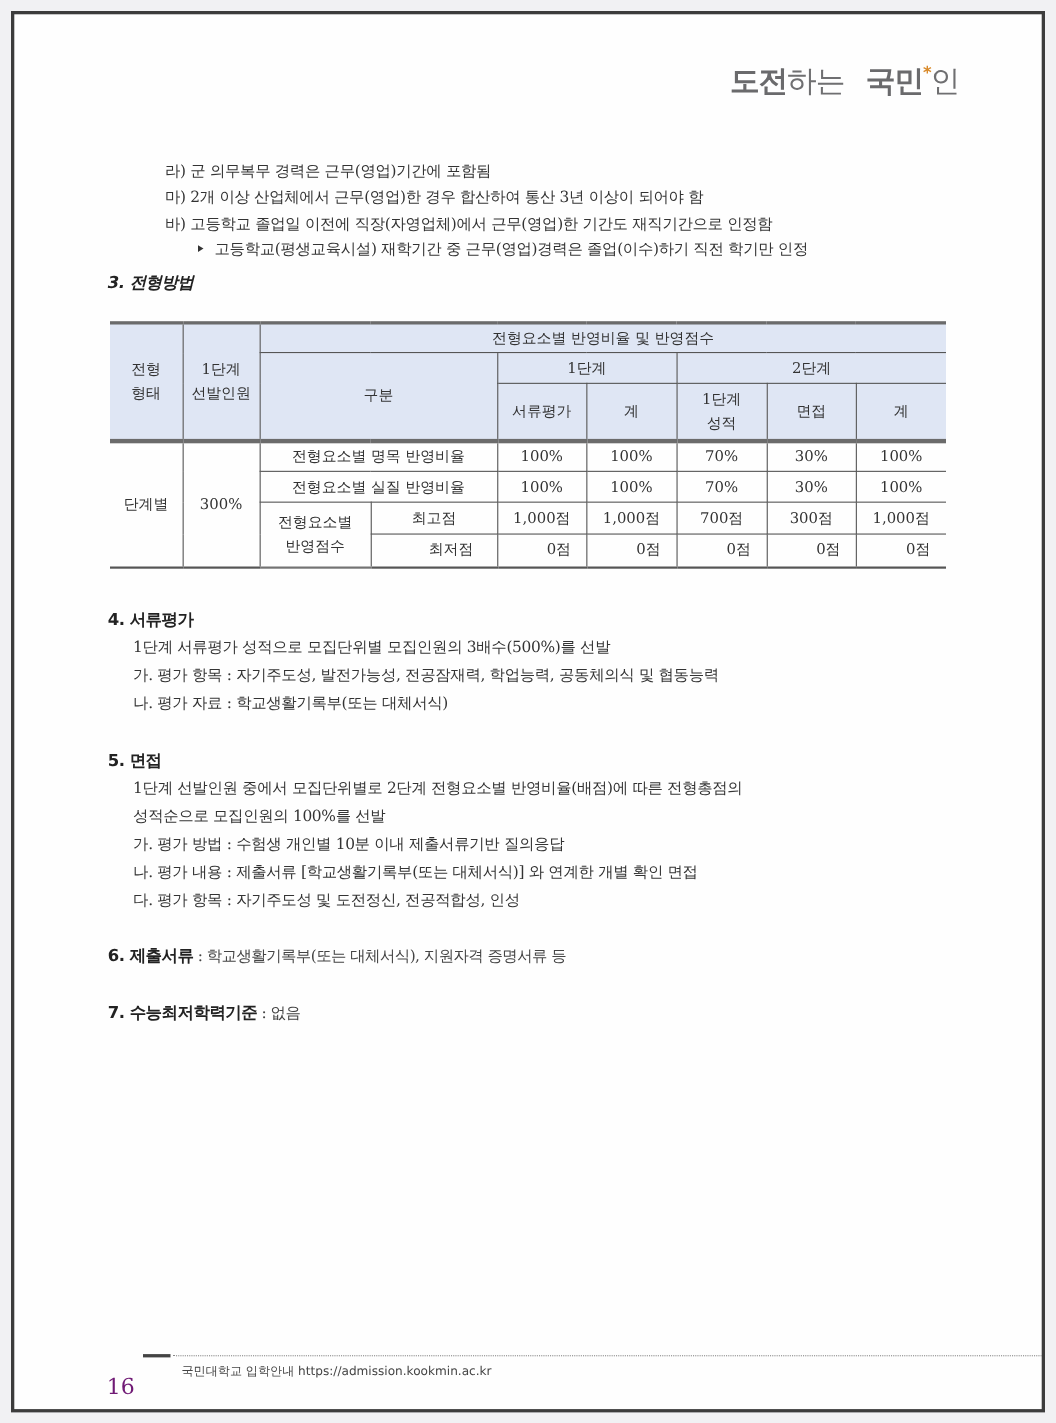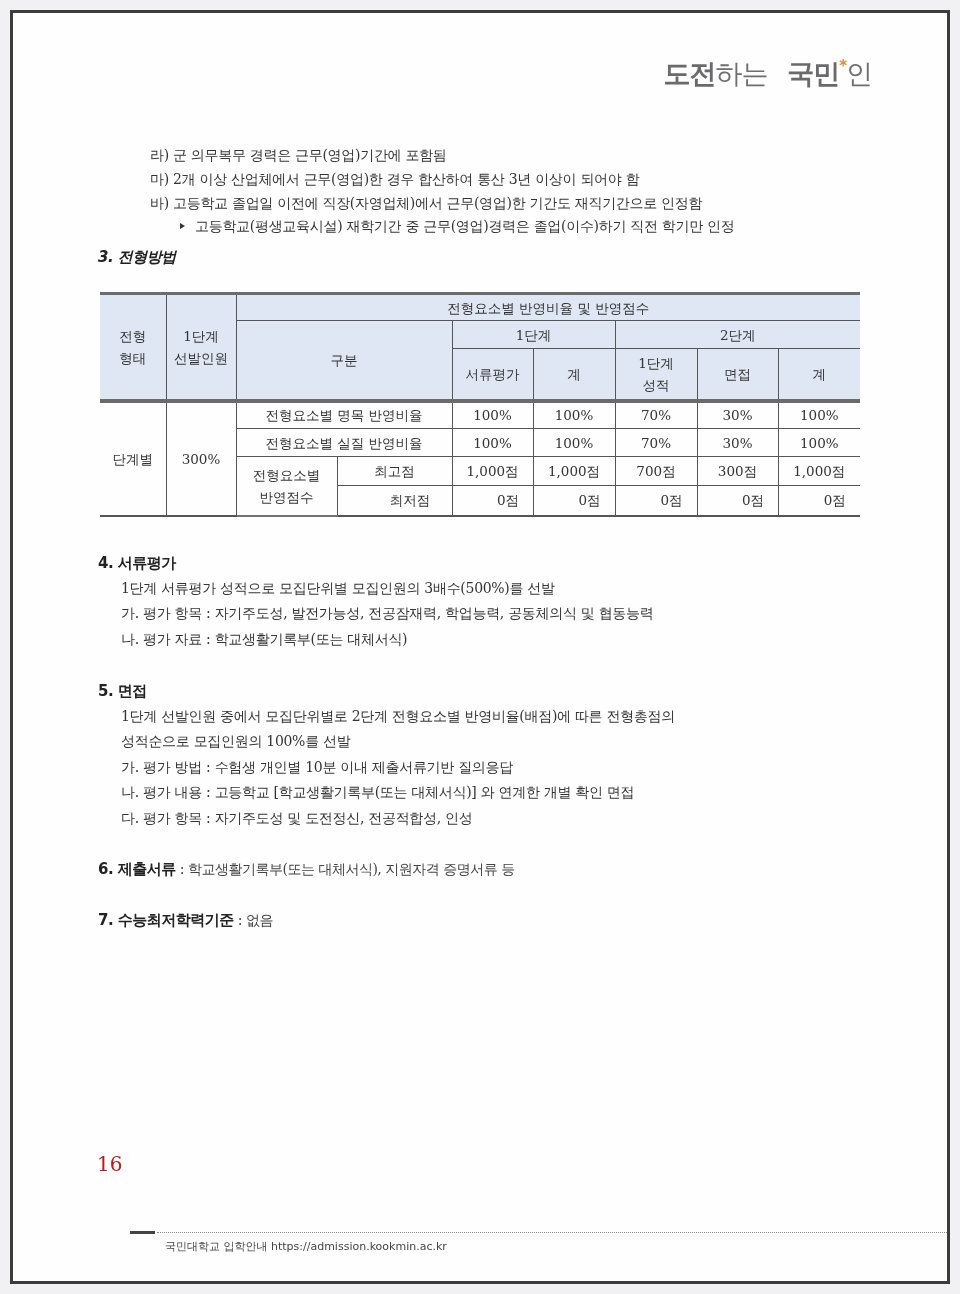"나. 평가 내용 : 고등학교" div.abs { text: 고등학교 -> 제출서류 }
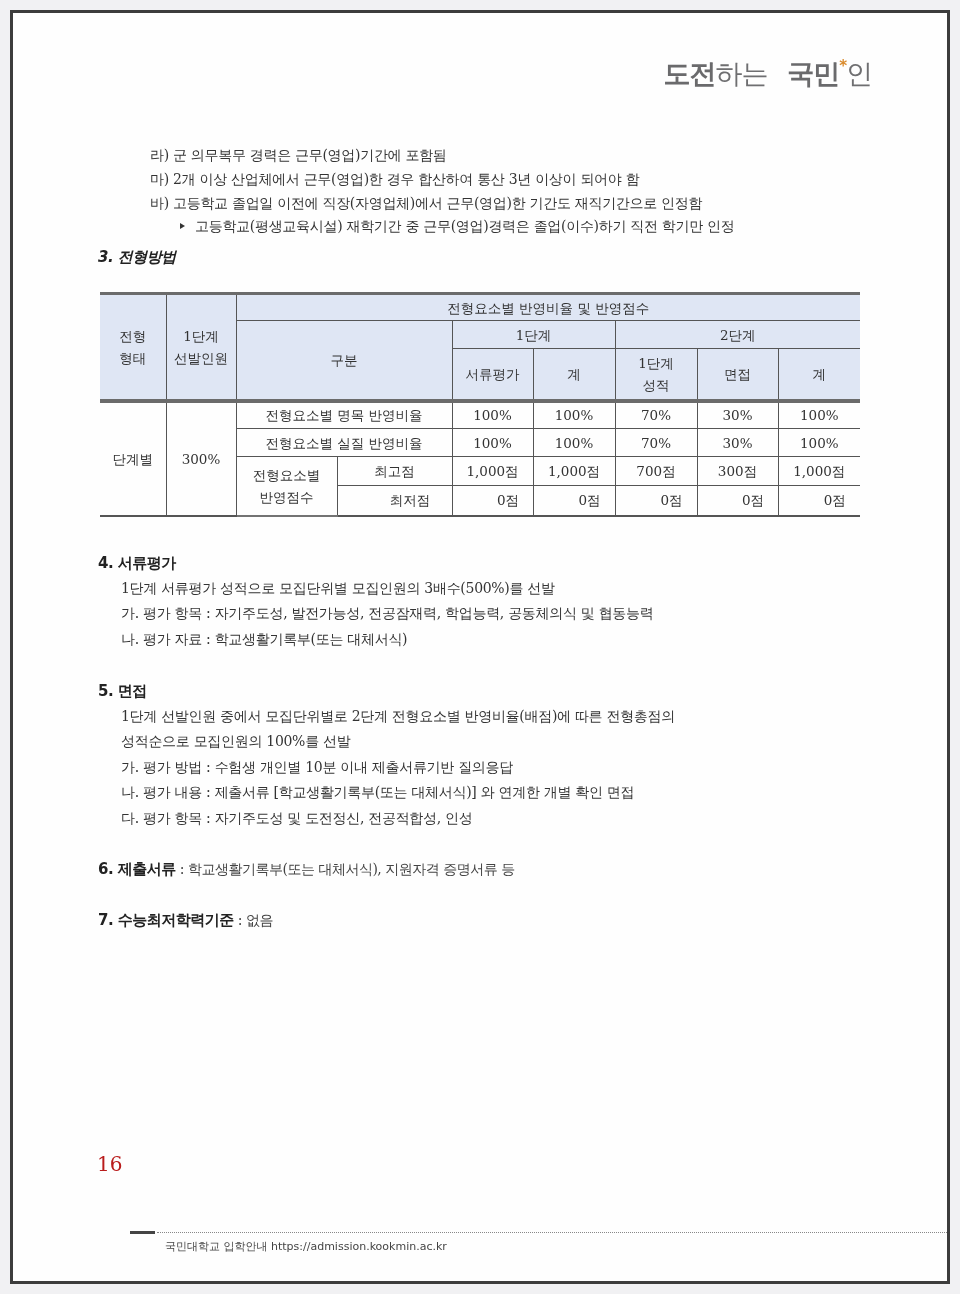"16" .footer-num { color: #b91c1c -> #701a75; top: 1152px -> 1248px }
